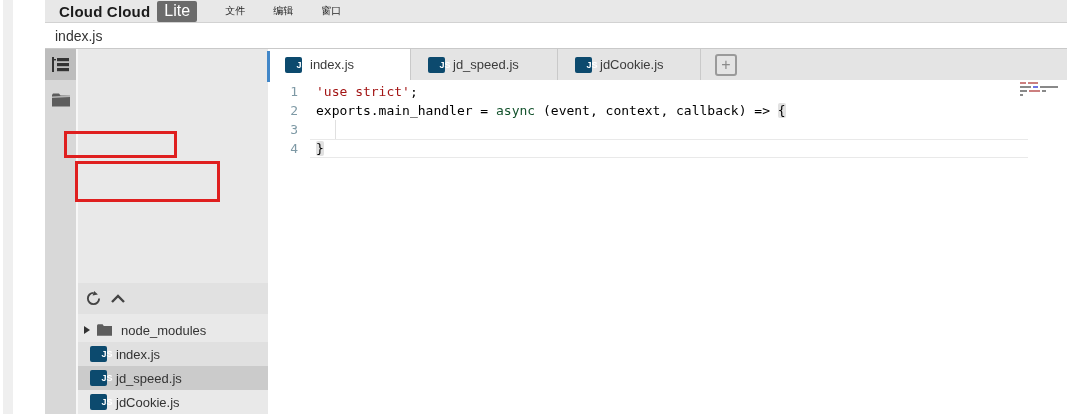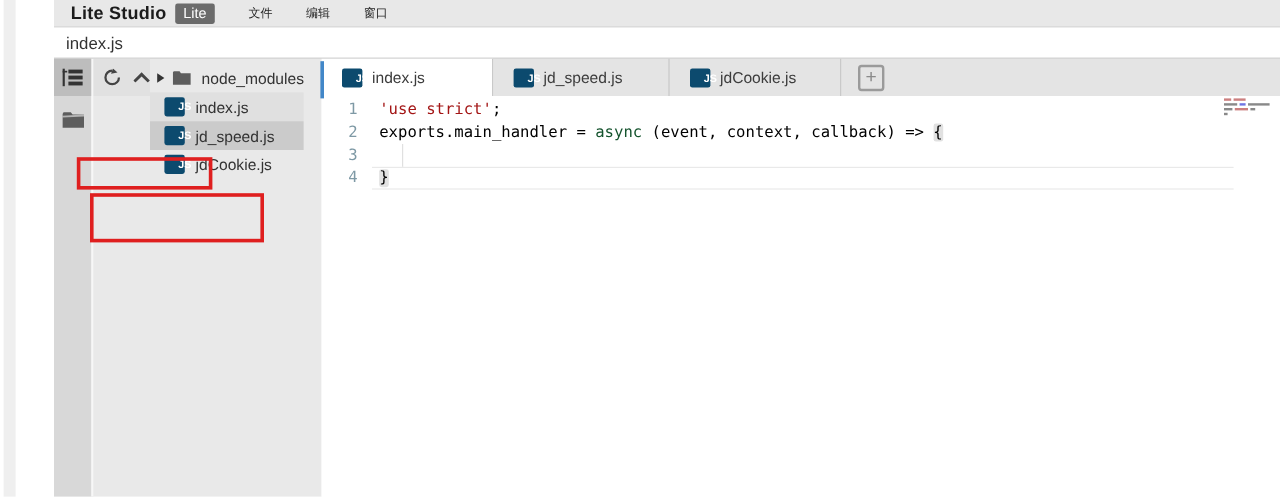"Lite Studio" span.logo { text: Lite Studio -> Cloud Cloud }
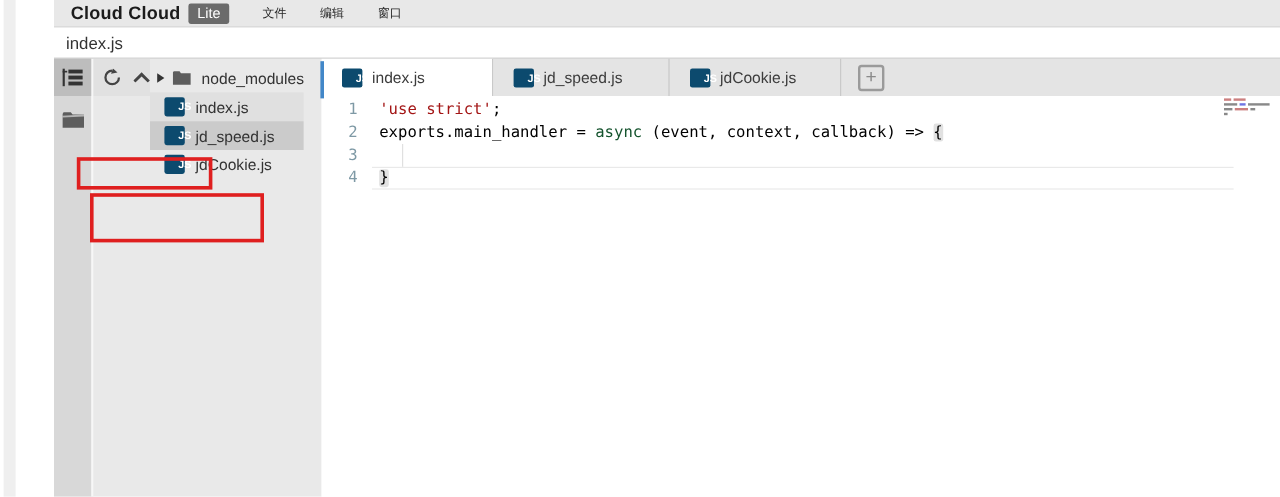"Lite" .lite-badge { font-size: 12px -> 16px }
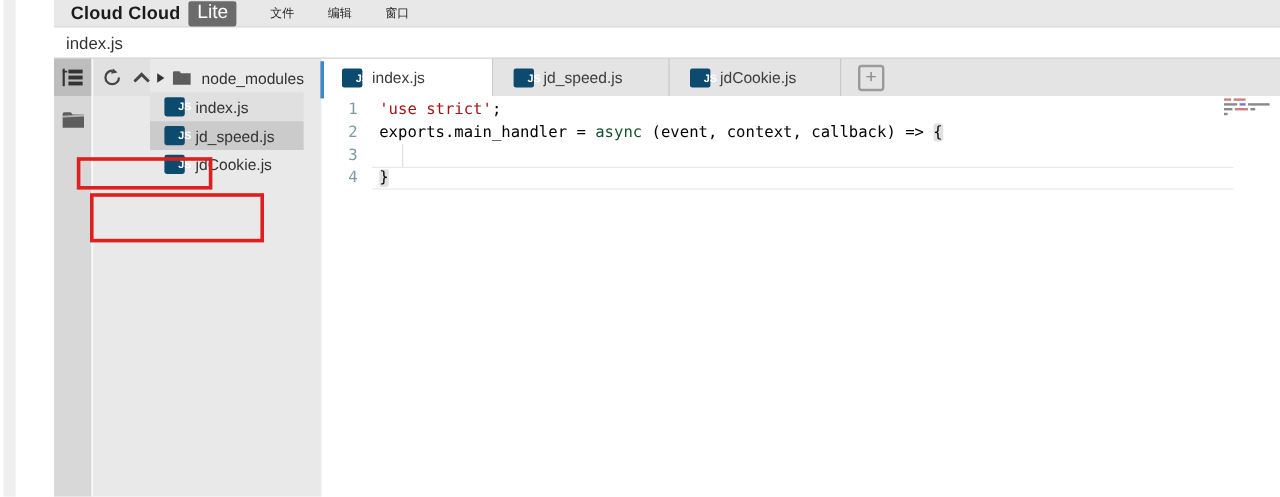"node_modules" .explorer { flex-direction: row -> column; justify-content: none -> flex-end }
